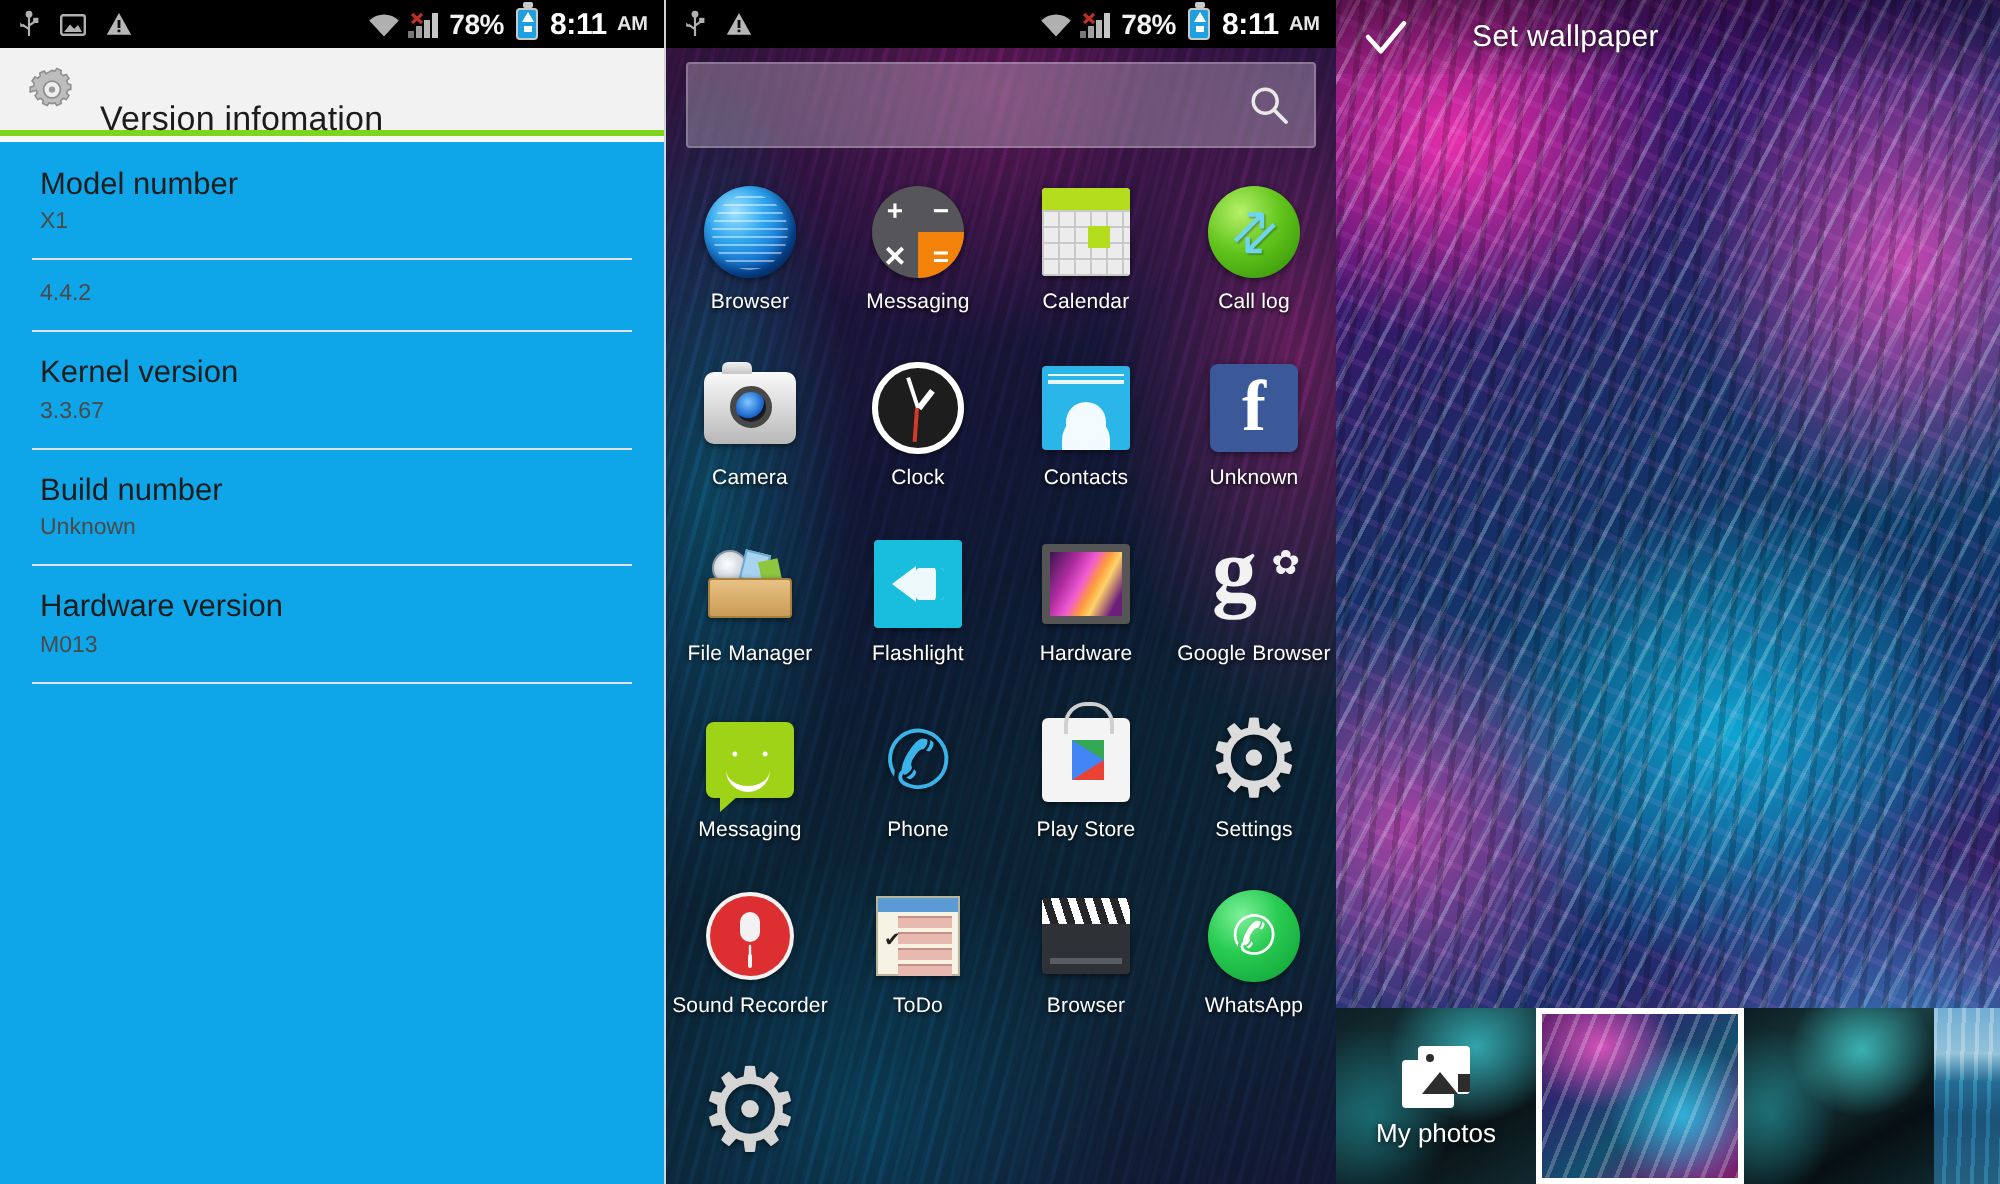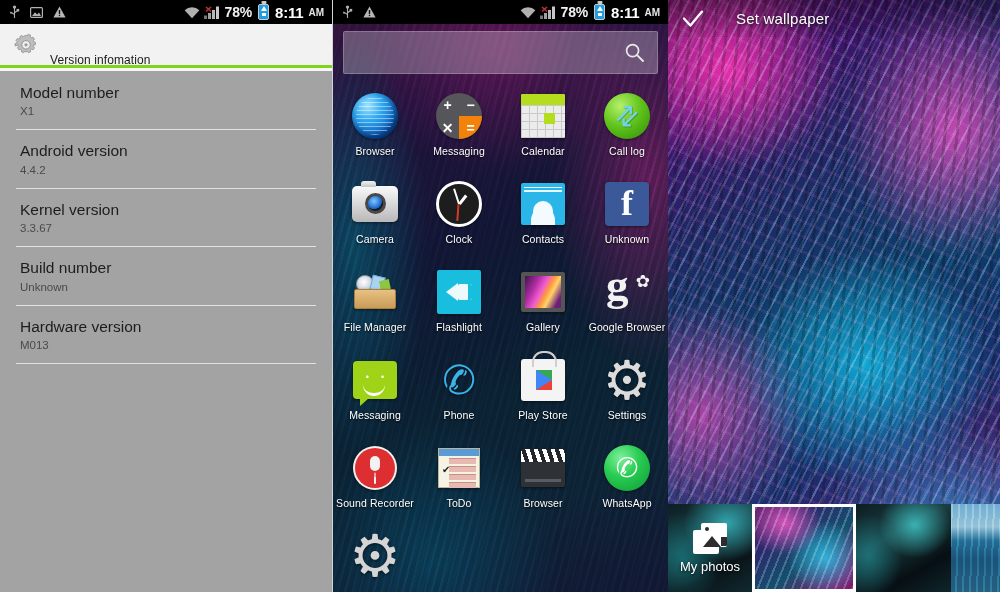"Version infomation" .settings-title { font-size: 12px -> 17px }
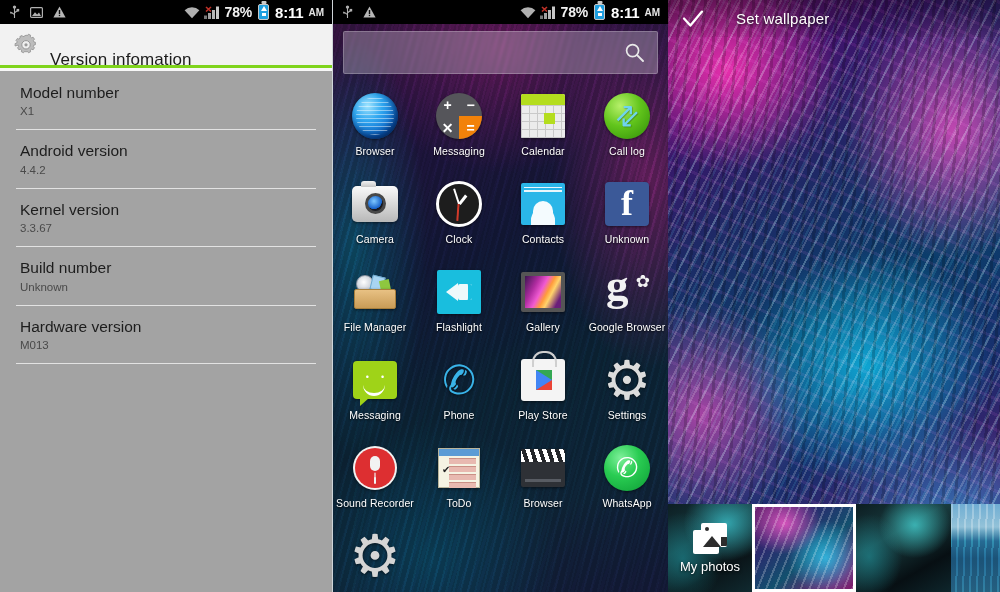"Model number" .settings-list { background: #a3a3a3 -> #0ea5e9 }
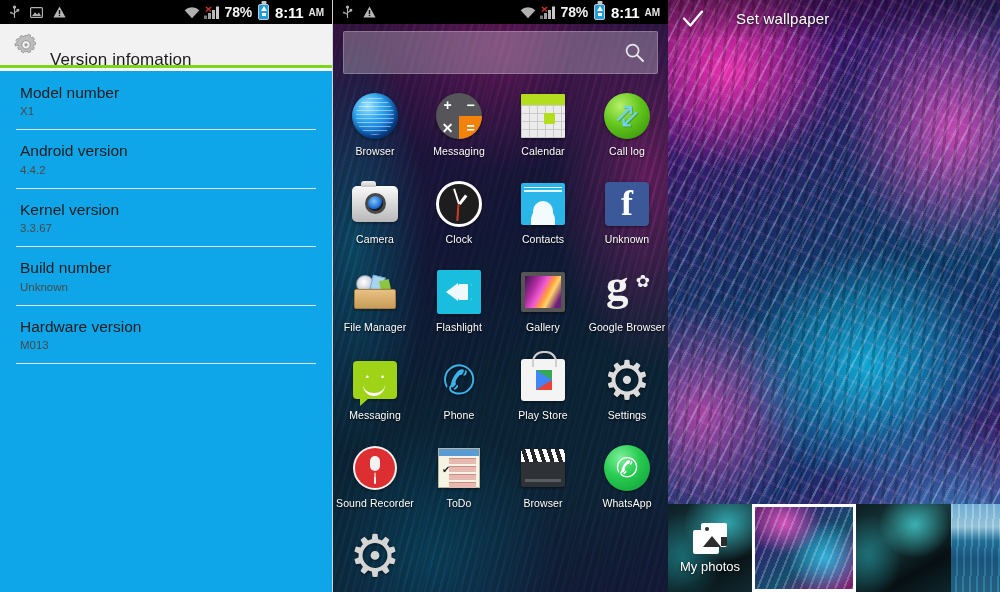"Android version" div.setting-label { html: <div>Android version</div> -> none }
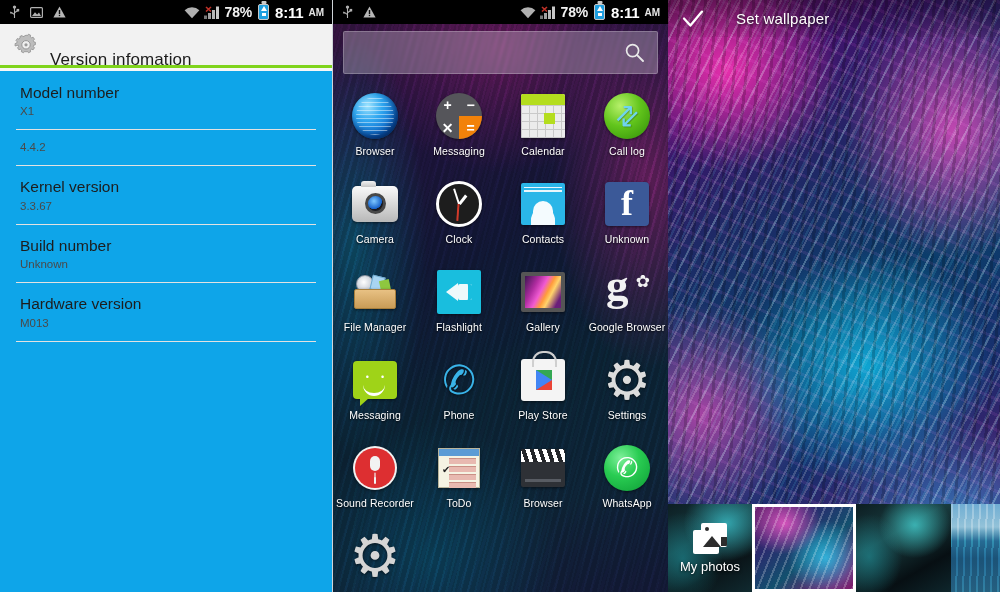"Gallery" div.app-lbl { text: Gallery -> Hardware }
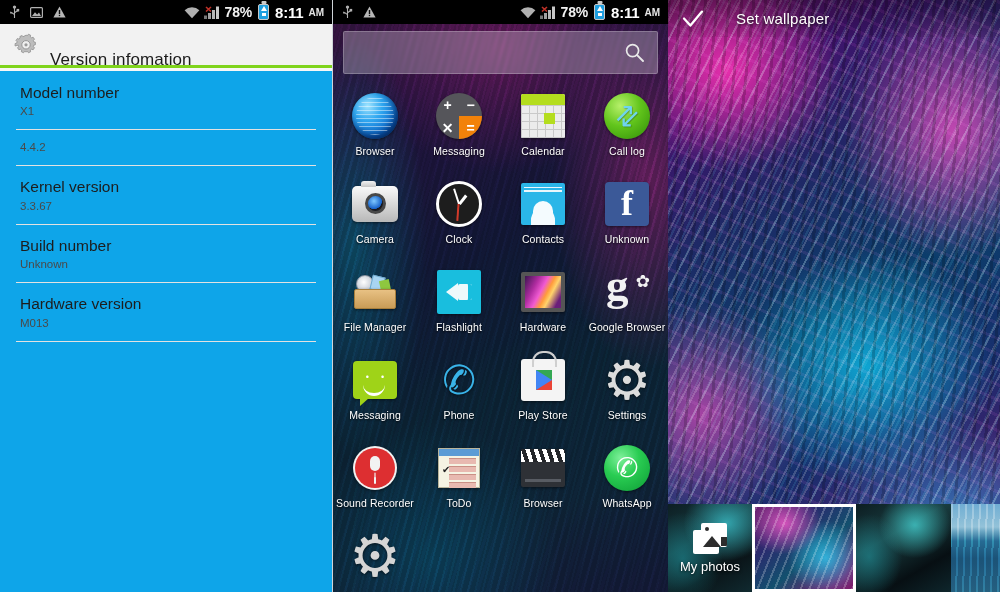"My photos" .thumb.myphotos { width: 84px -> 100px }
